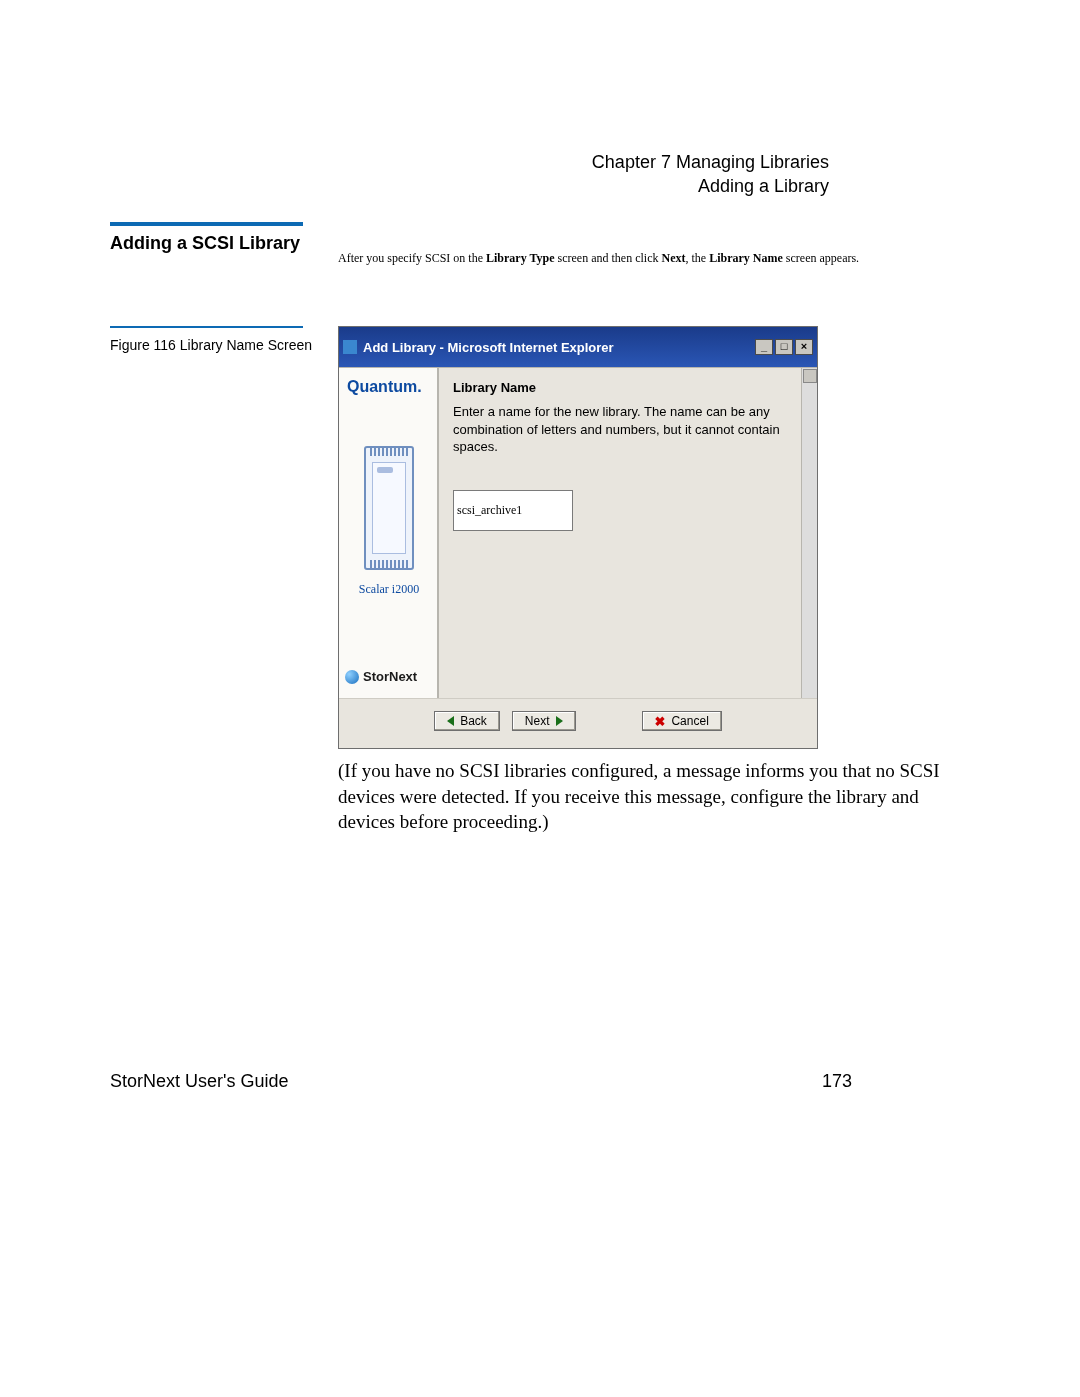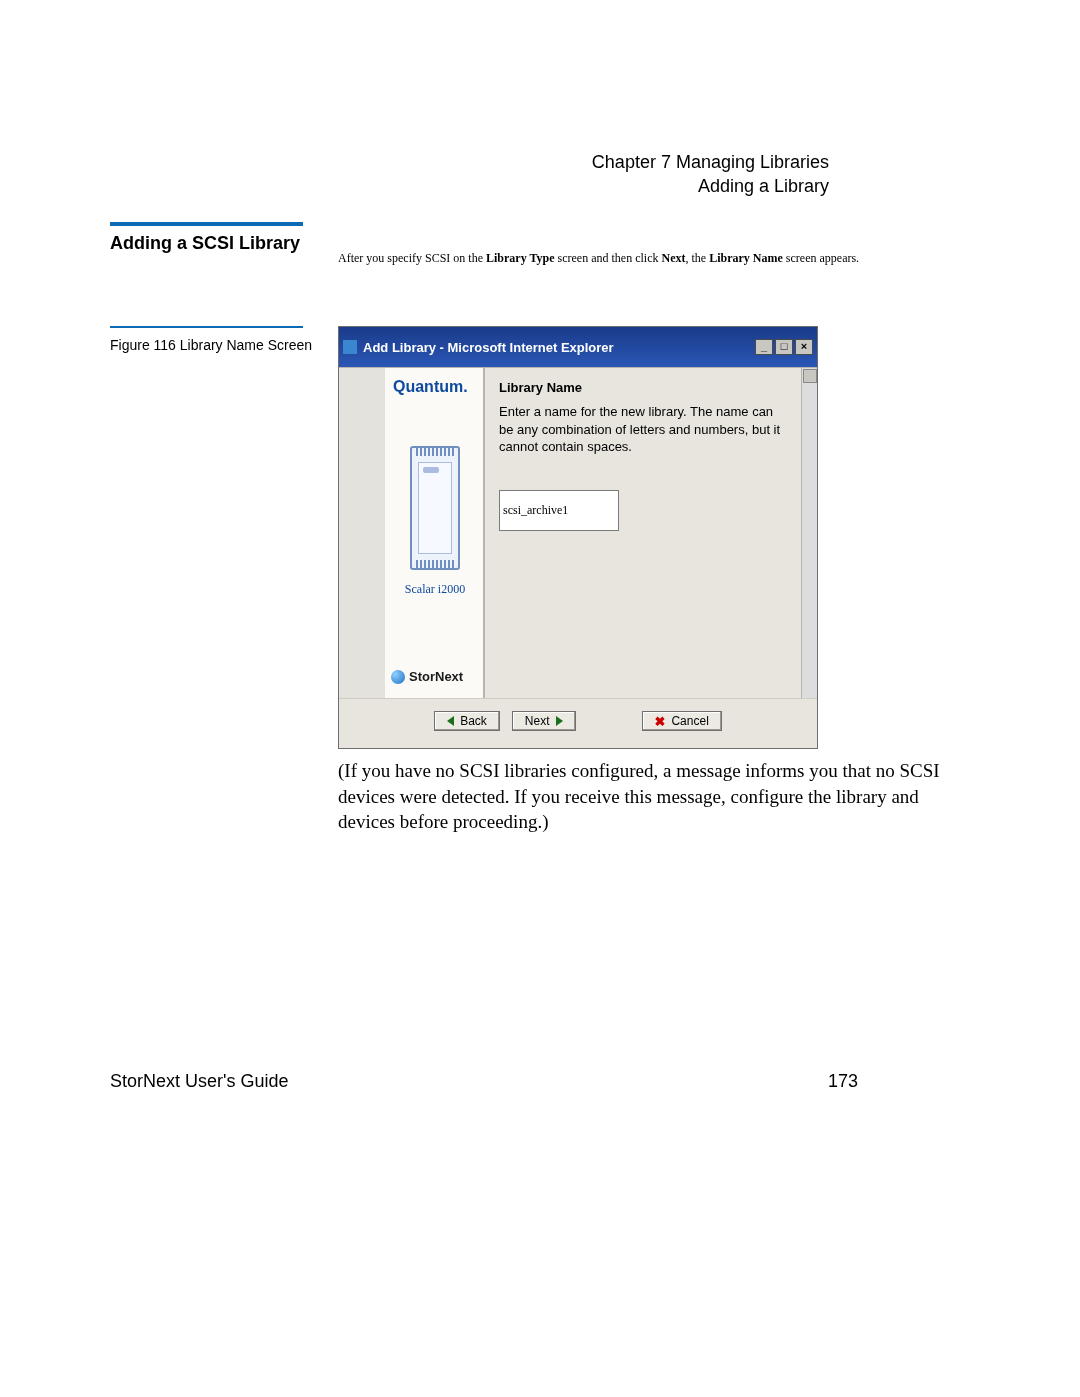"Quantum." .sidebar { margin-left: 46px -> none }
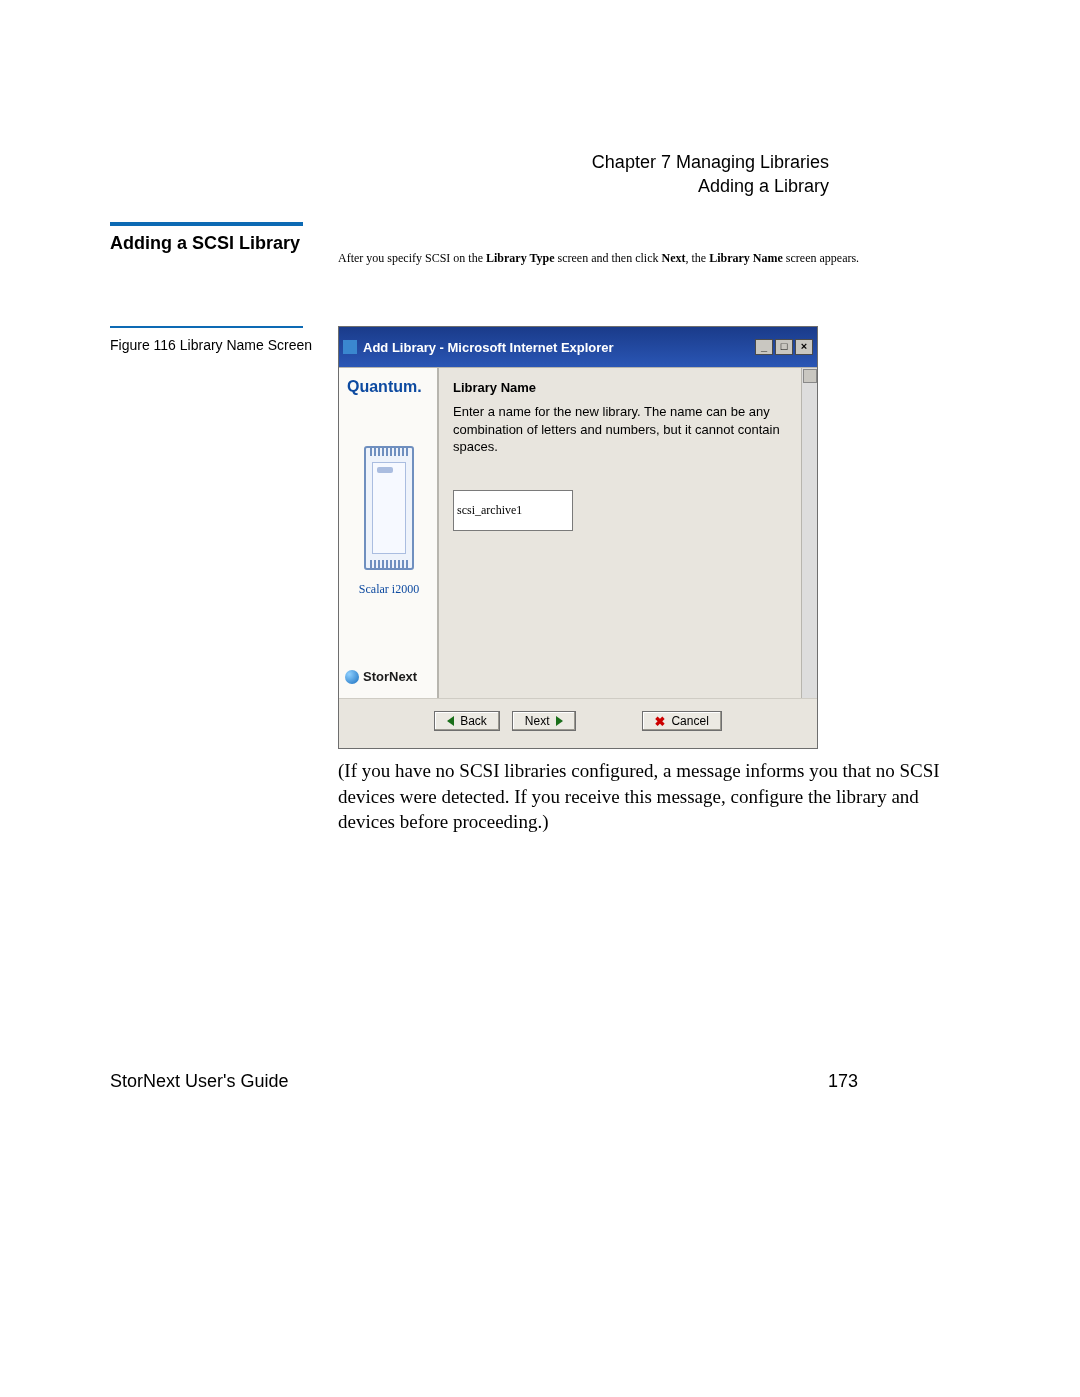"StorNext User's Guide" .page-footer { right: 222px -> 228px }
